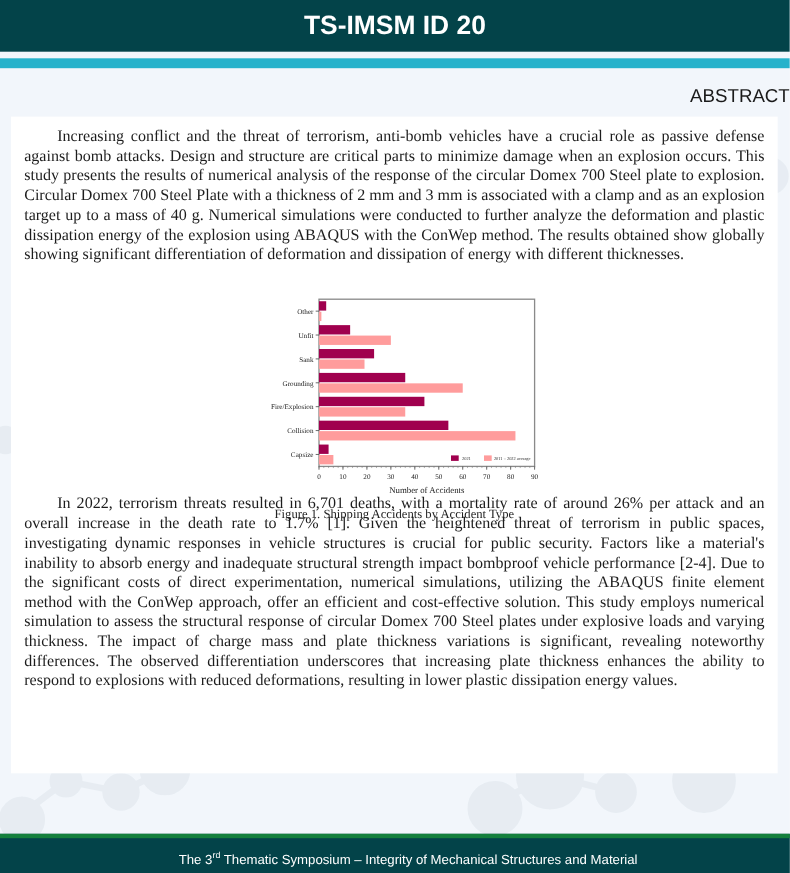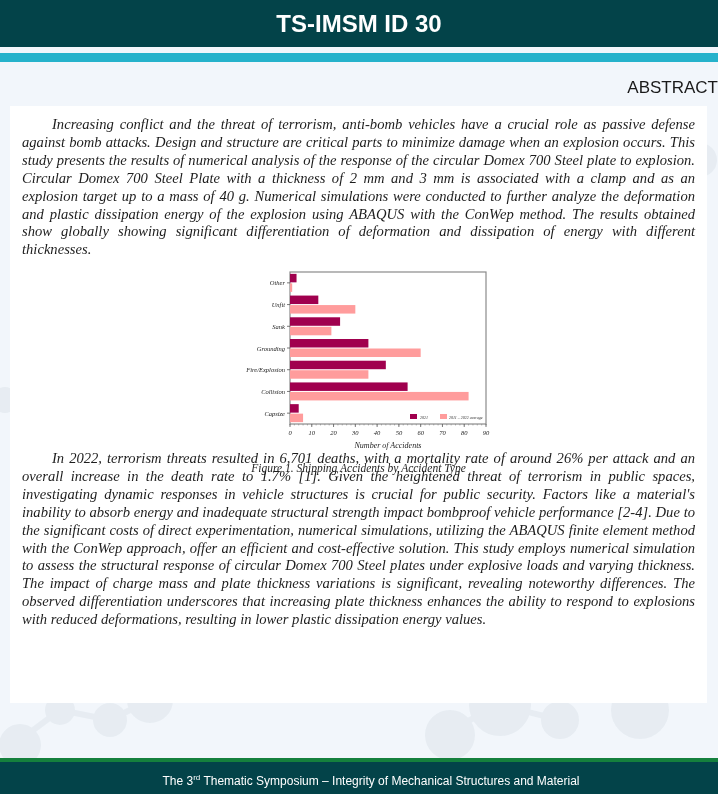"TS-IMSM ID 30" span { text: 30 -> 20 }
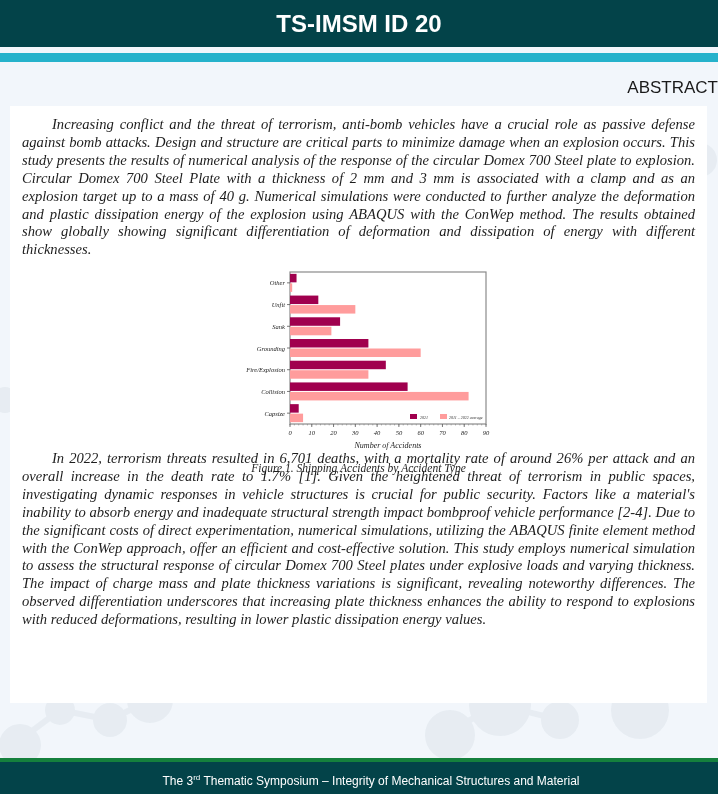"Increasing conflict and the threat" .content { font-style: italic -> none }
